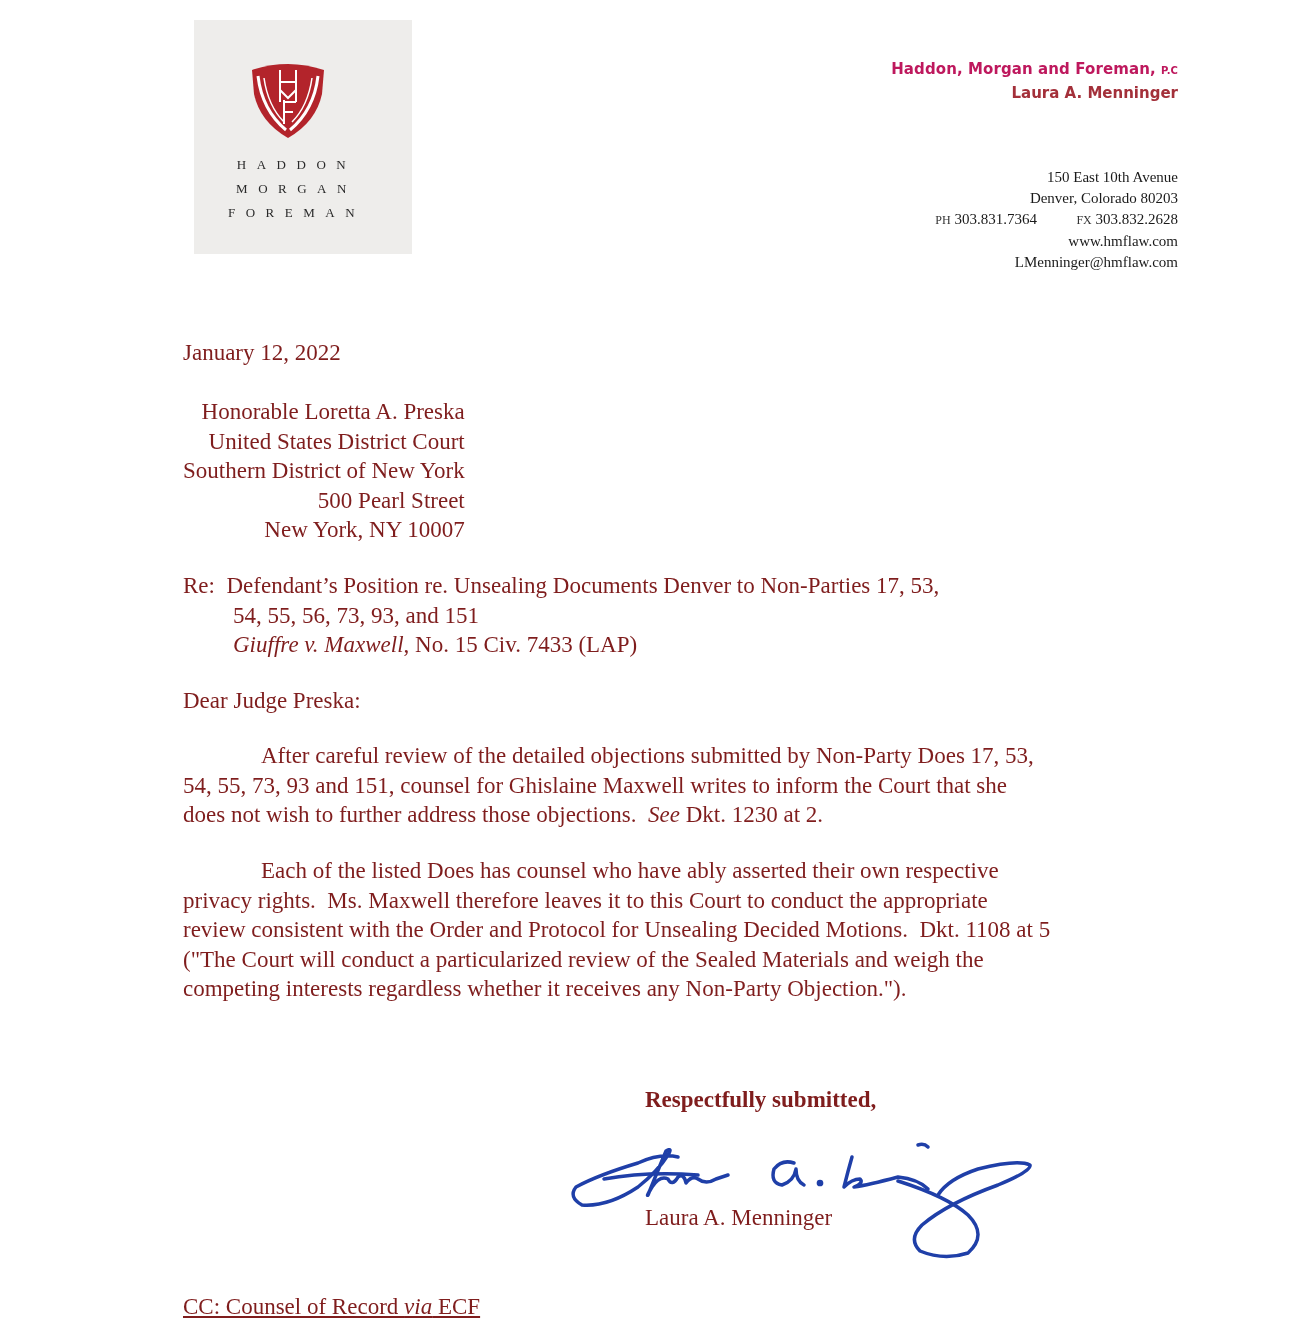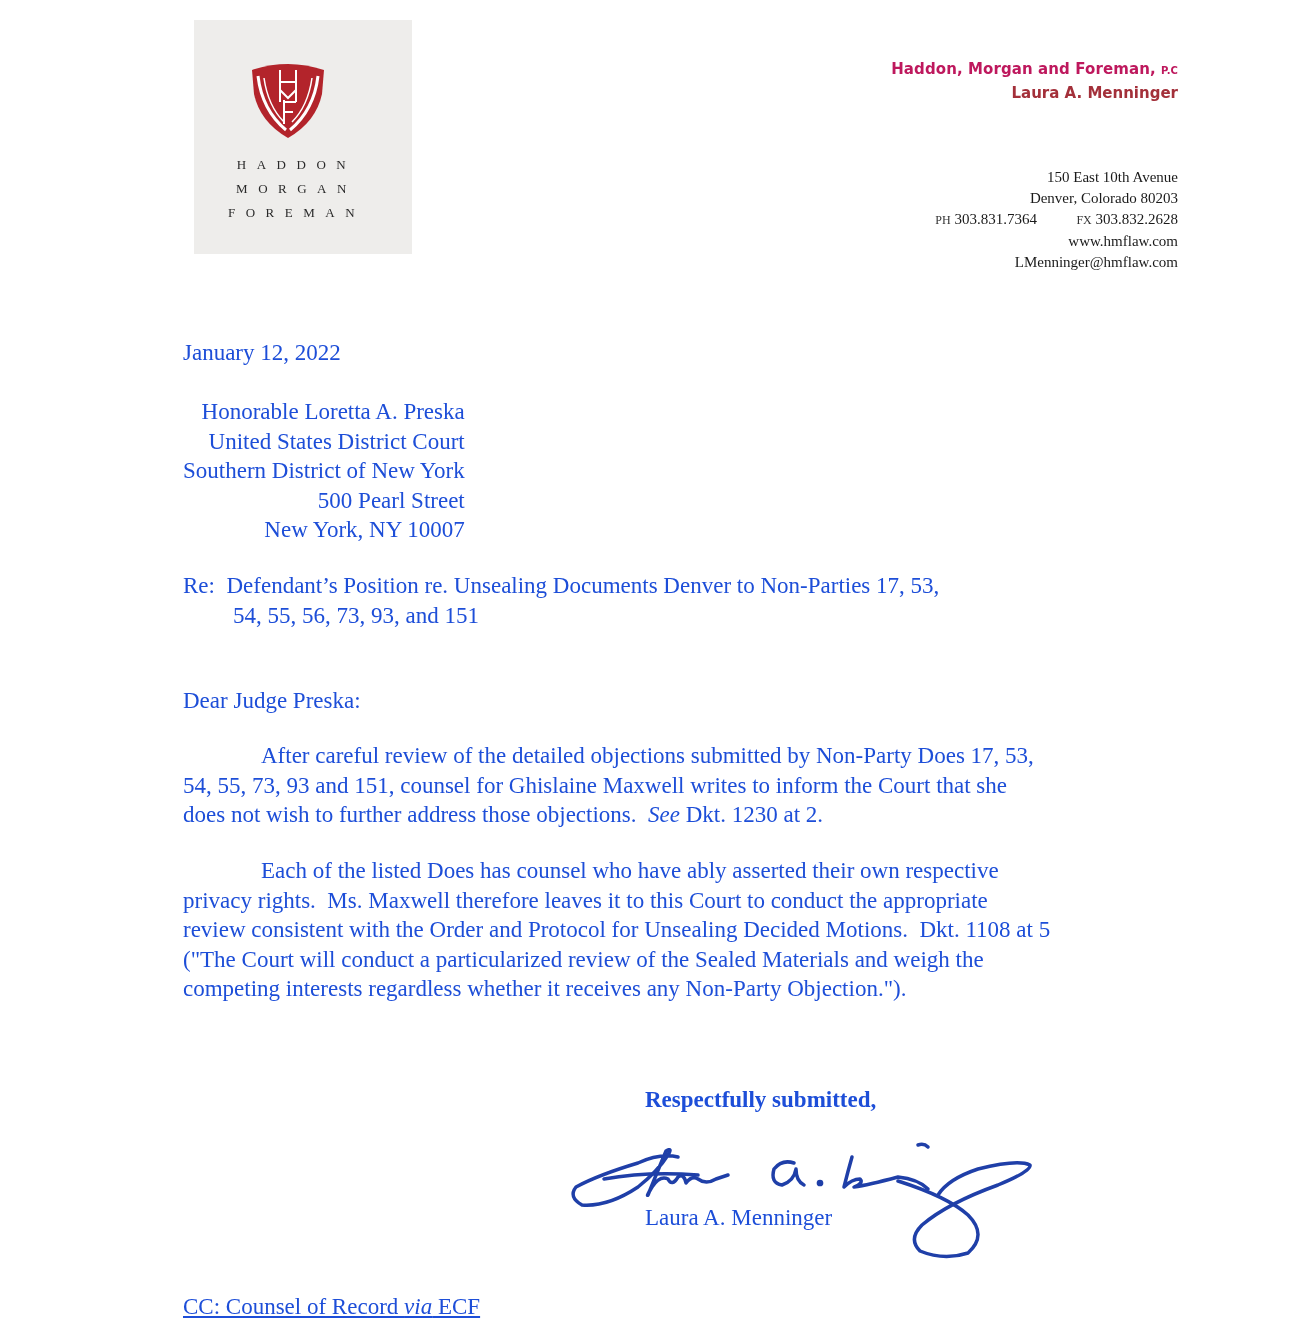"January 12, 2022" .body-text { color: #1d4ed8 -> #7f1d1d }
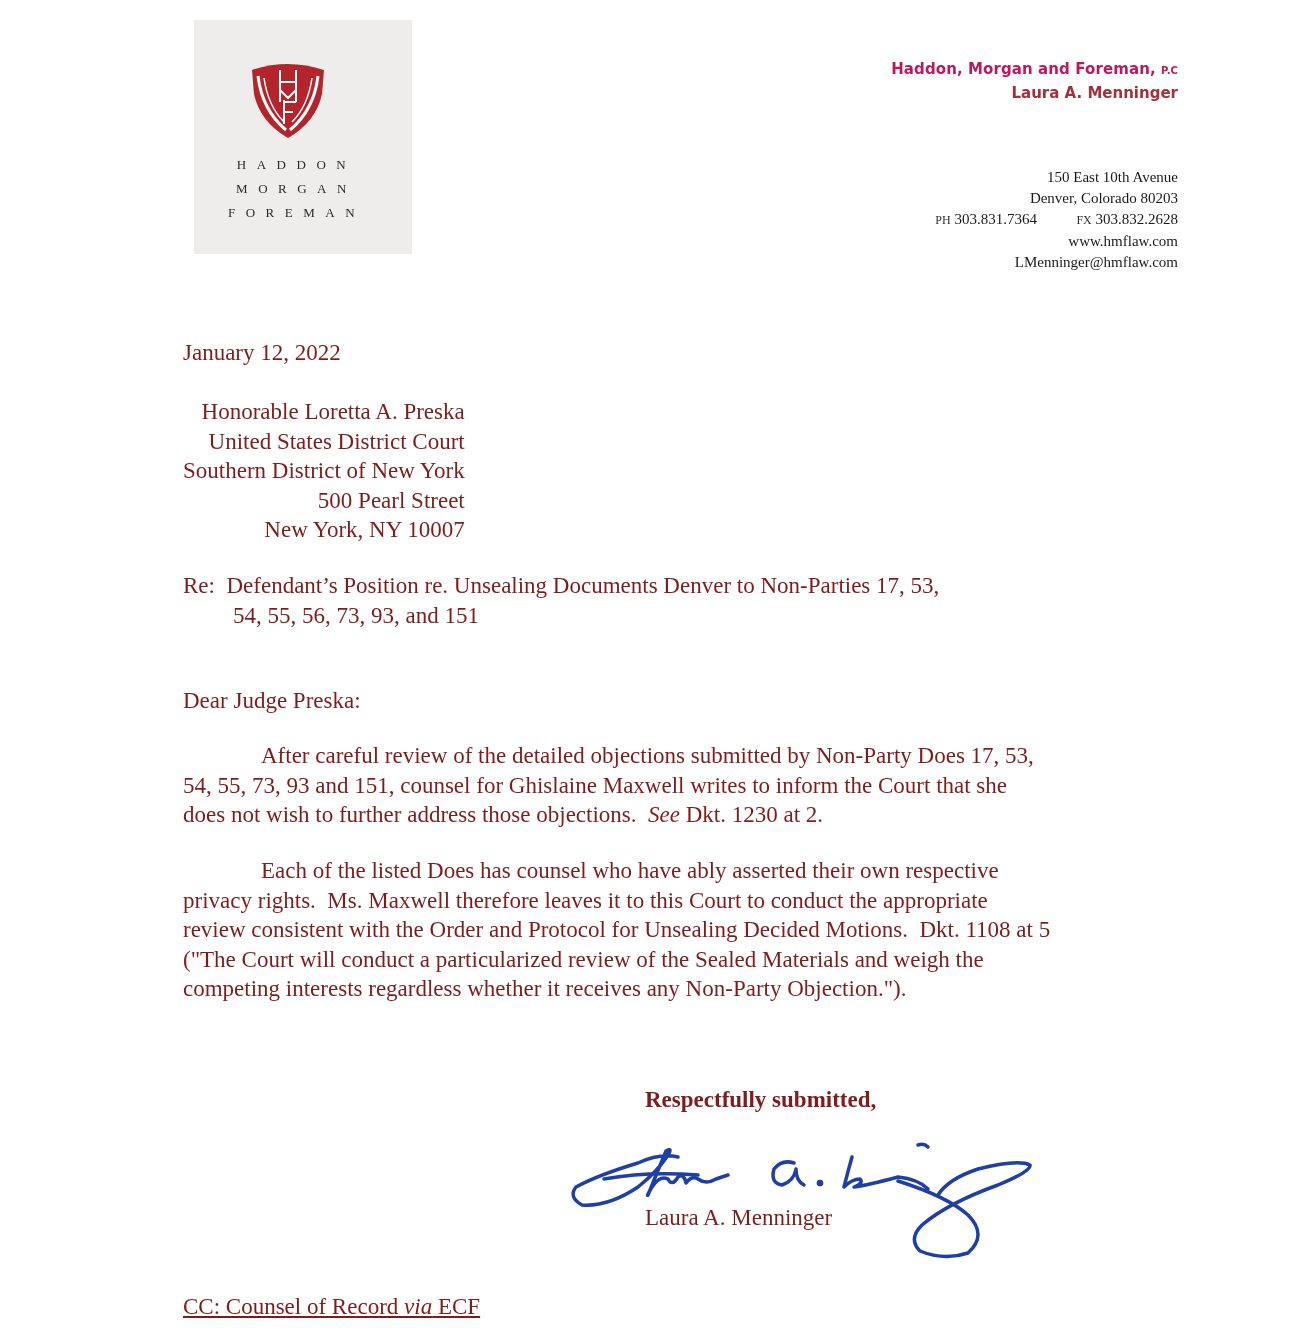"Giuffre v. Maxwell, No. 15" div.re-indent { html: none -> <div><i>Giuffre v. Maxwell</i><span>, No. 15 Civ. 7433 (LAP)</span></div> }
